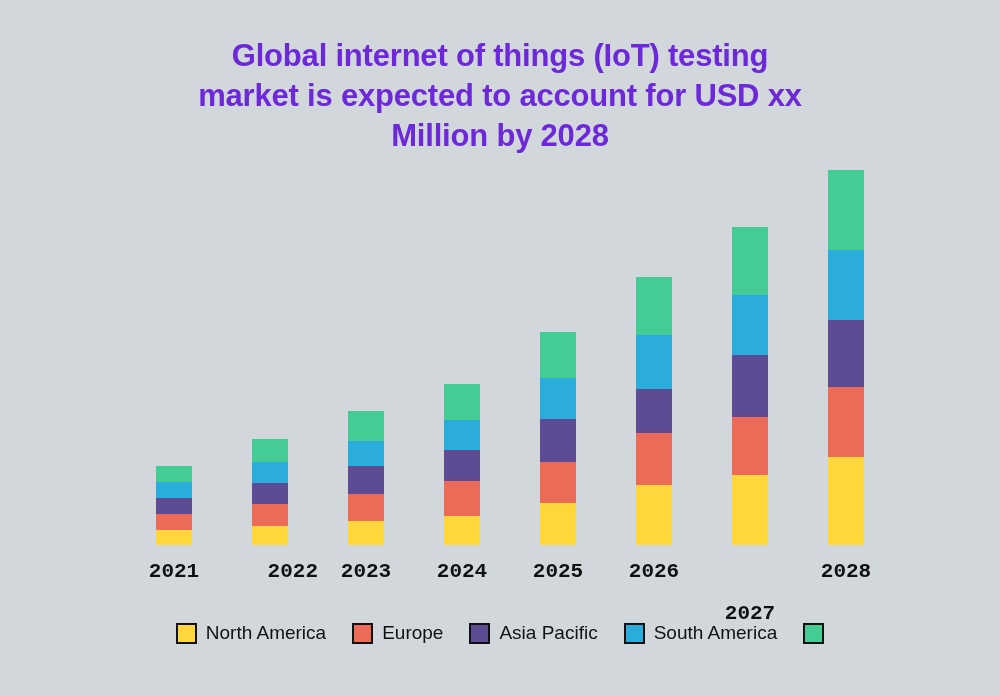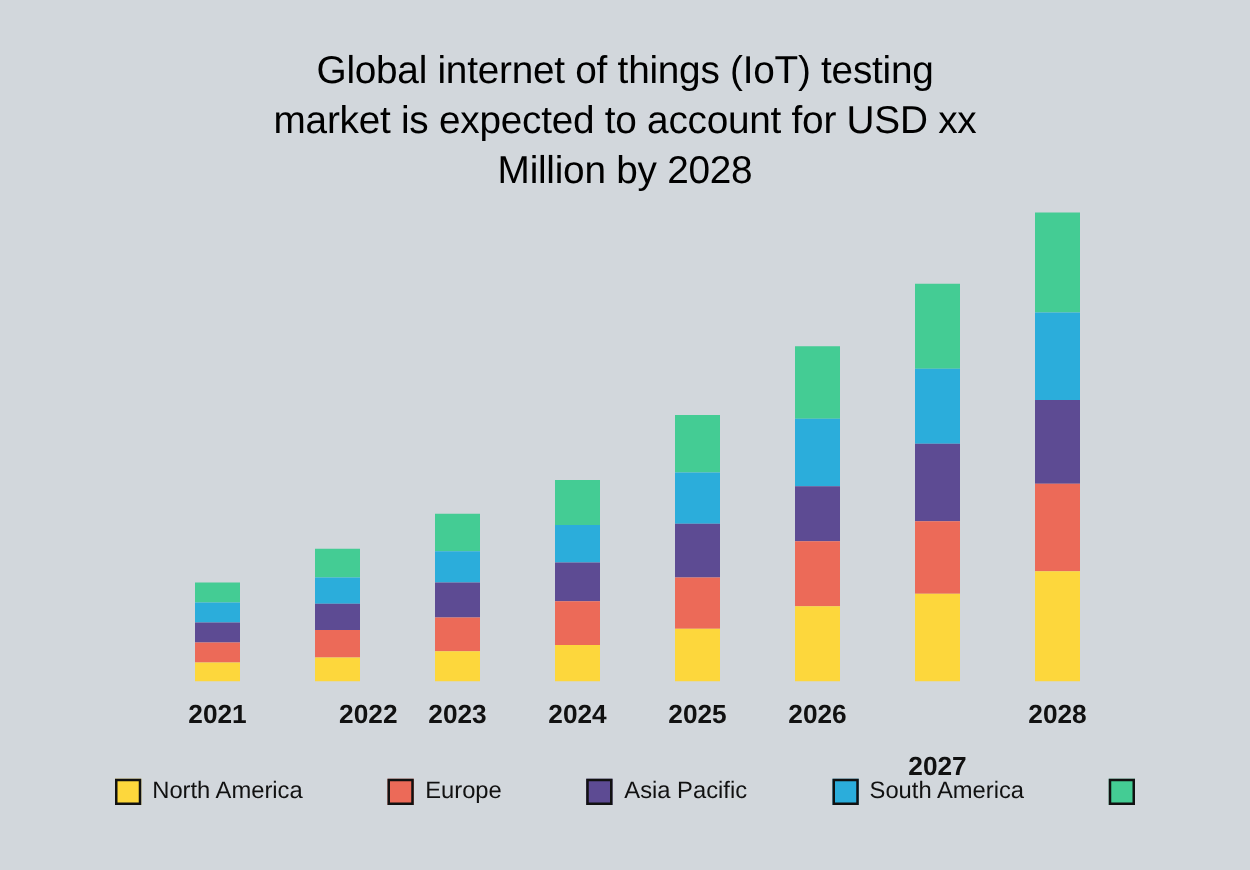"Global internet of things (IoT)" #chart-title { color: #000000 -> #6d28d9; font-weight: normal -> bold }
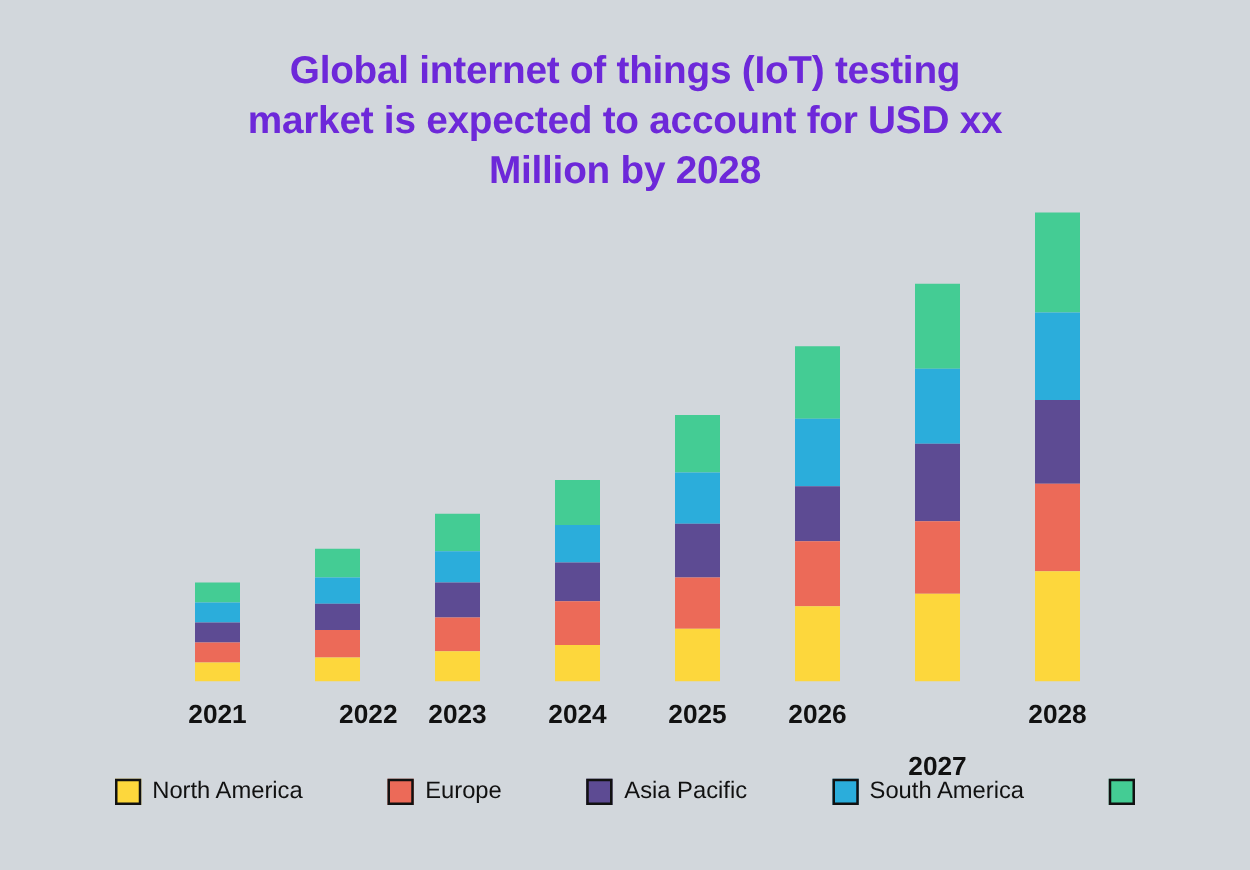"2021" #x-axis { font-family: none -> Liberation Mono, monospace }
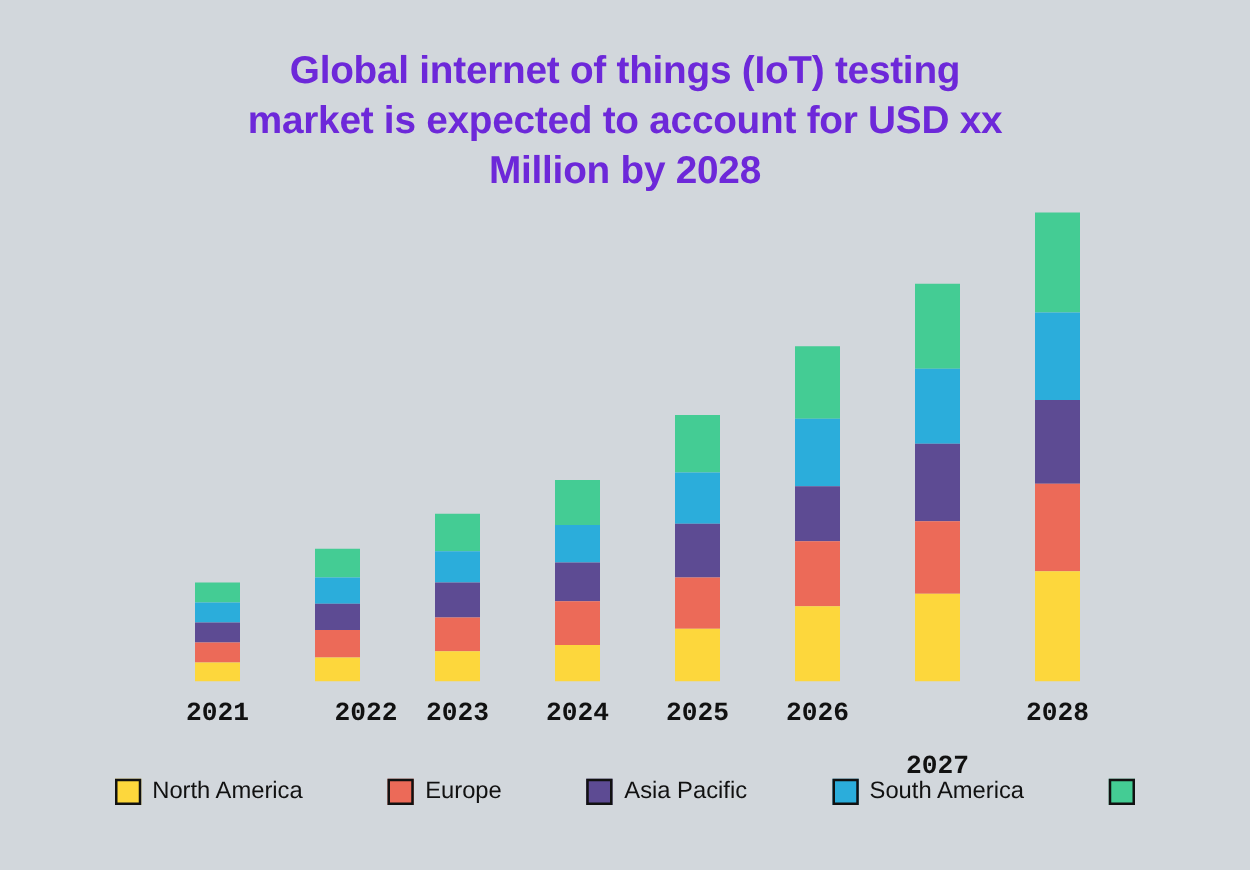"North America" #legend { gap: 42px -> none }
